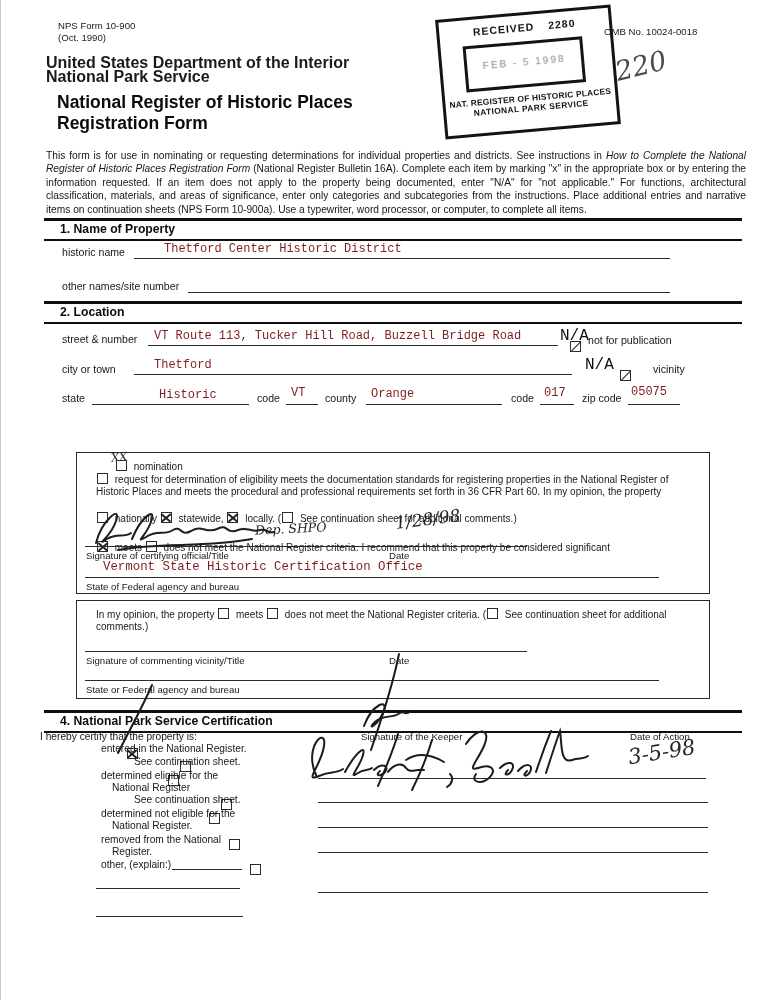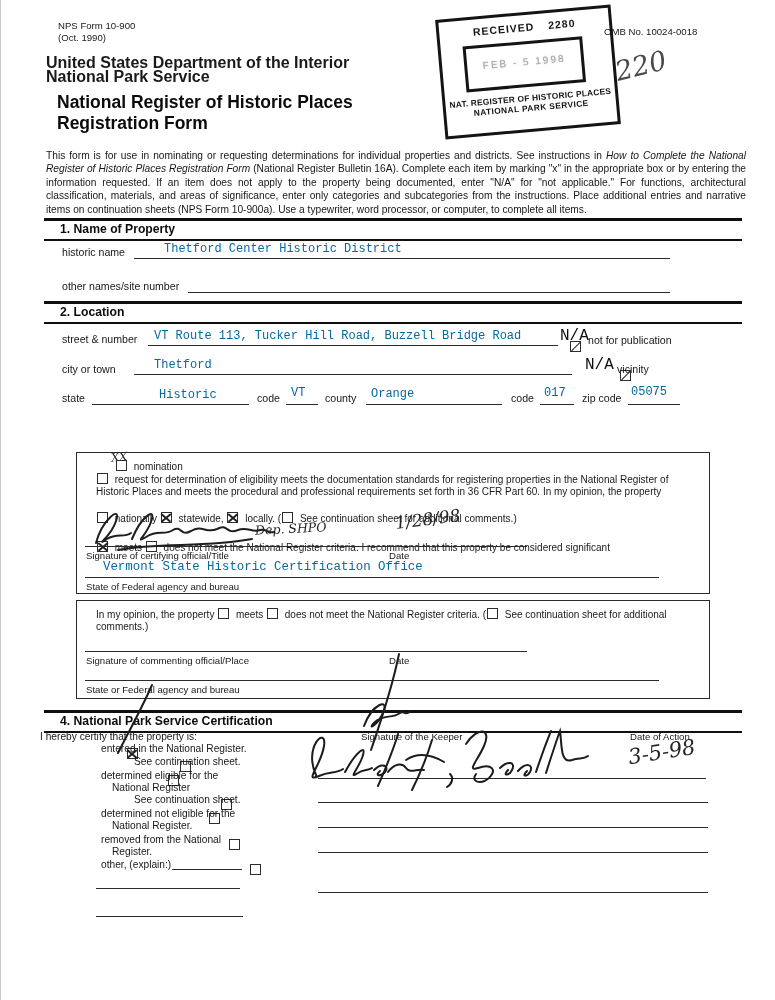"Thetford Center Historic District" .mono { color: #0369a1 -> #7f1d1d }
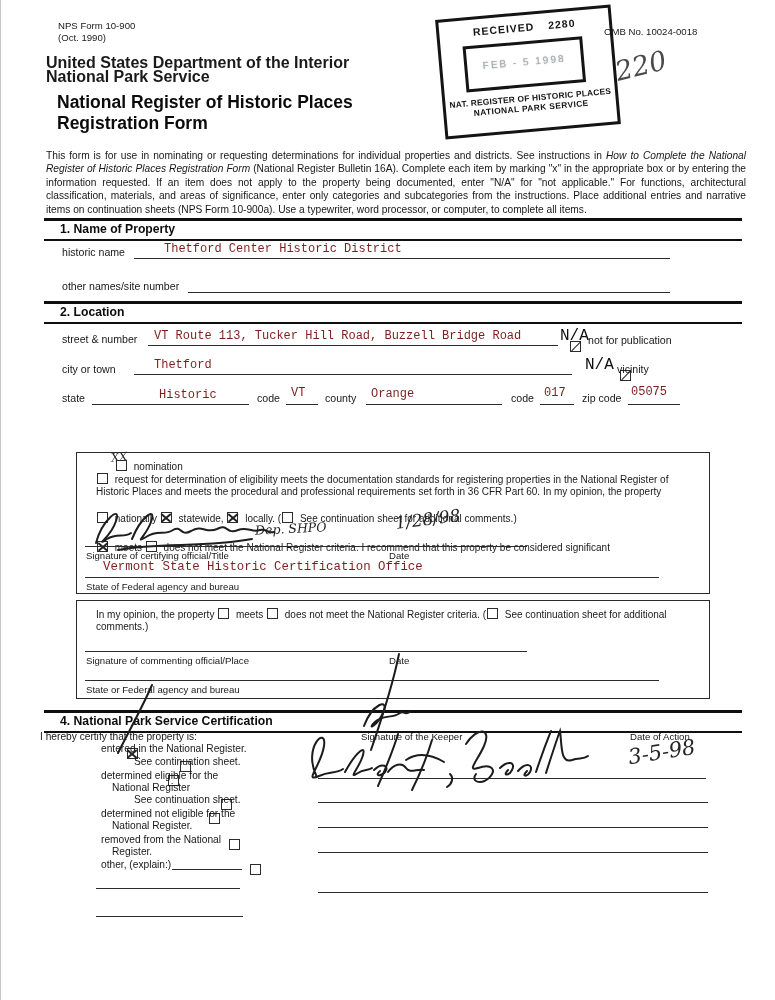"vicinity" span.abs { left: 617px -> 653px }
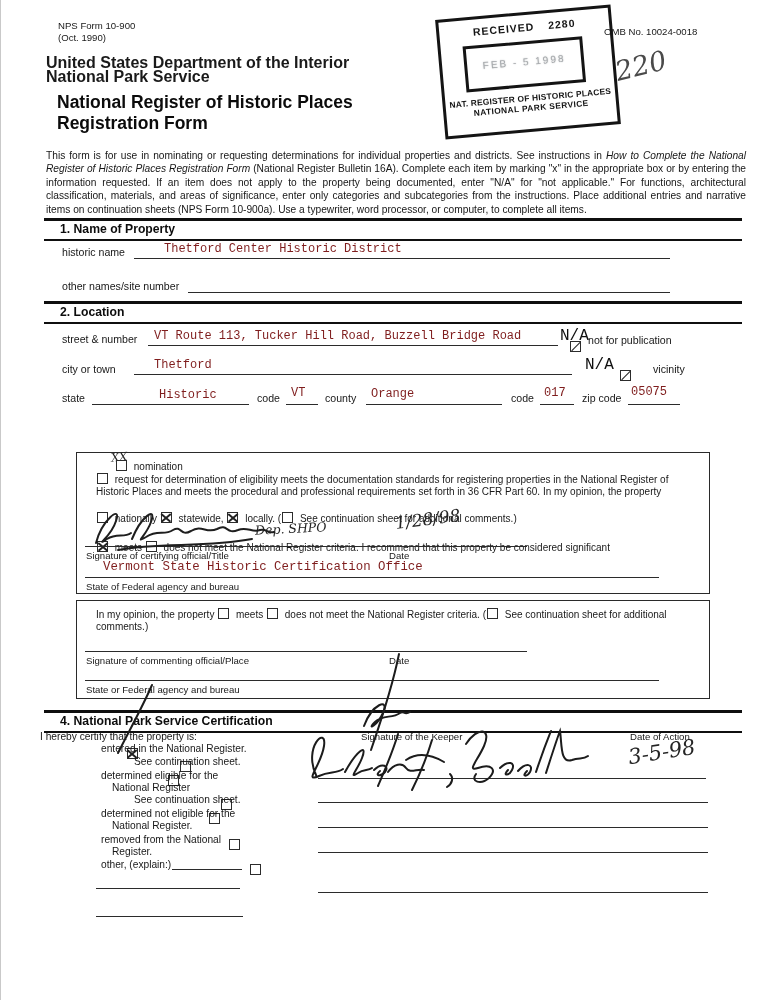"Signature of commenting official/Place" span.tiny { text: official/Place -> vicinity/Title }
